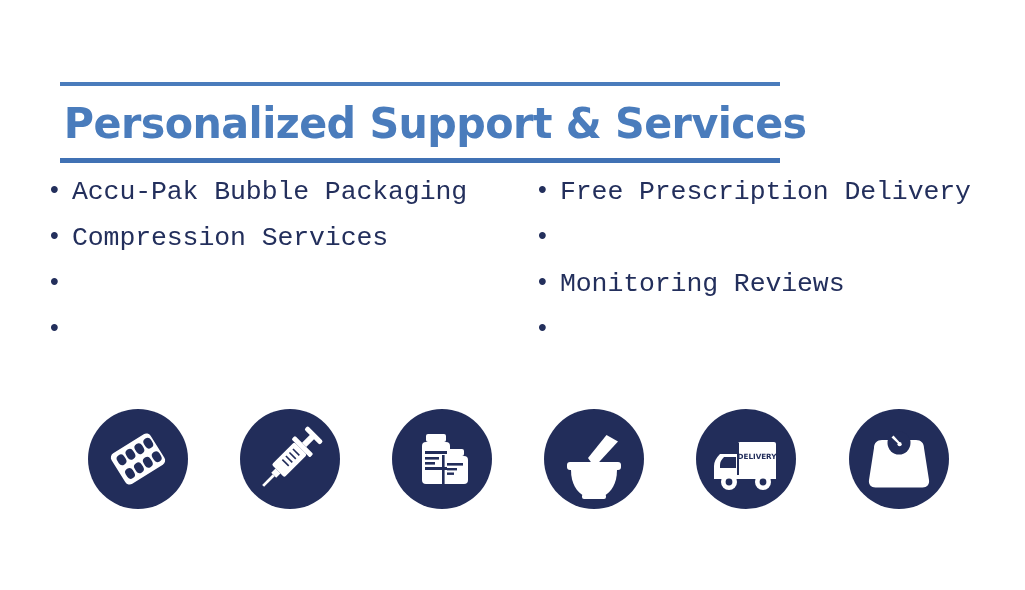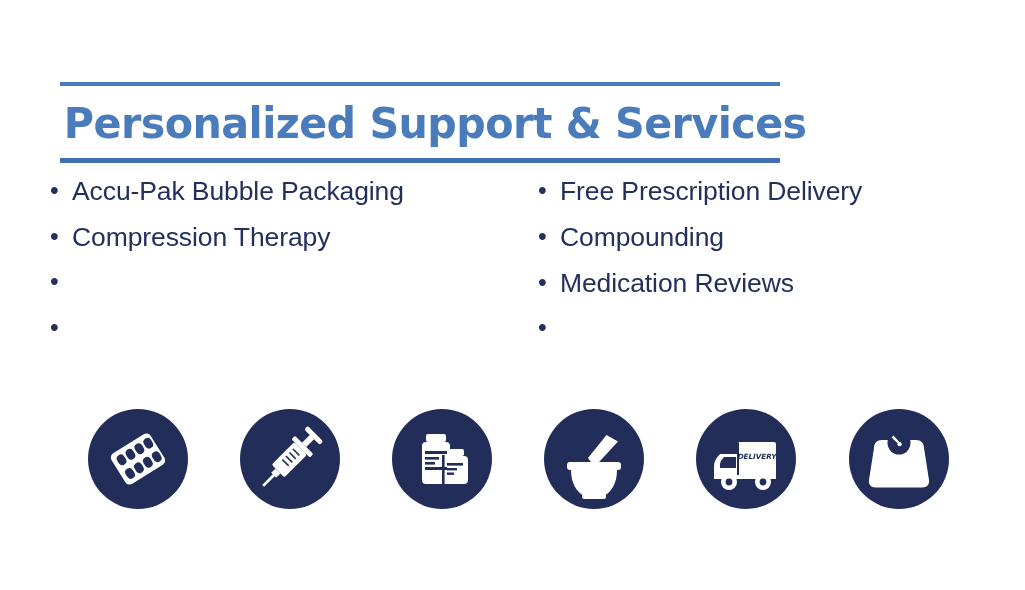"Accu-Pak Bubble Packaging" .service-label { font-family: Liberation Sans, sans-serif -> Liberation Mono, monospace }
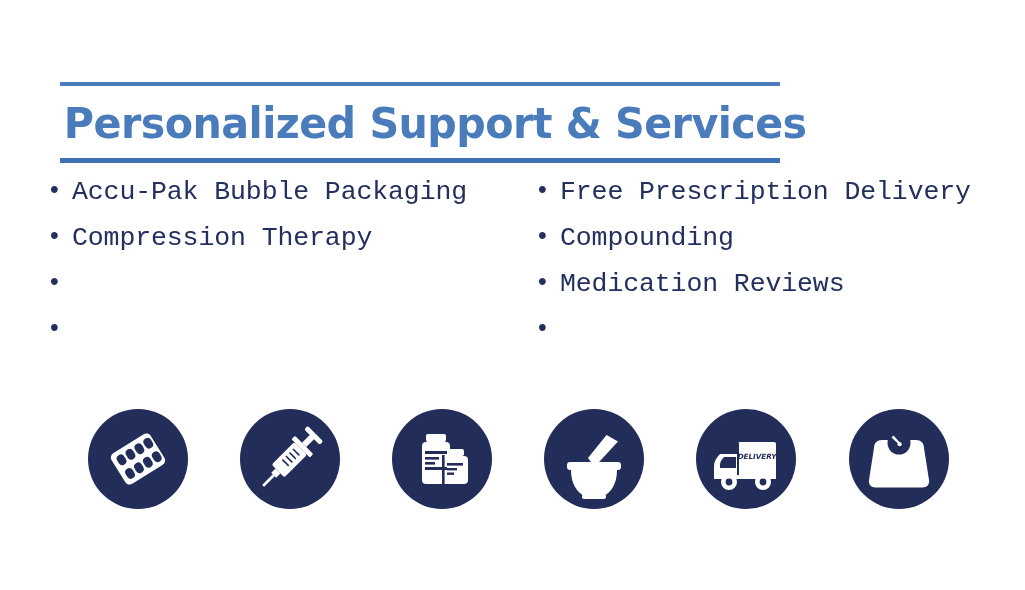"Compression Therapy" span.service-label { text: Therapy -> Services }
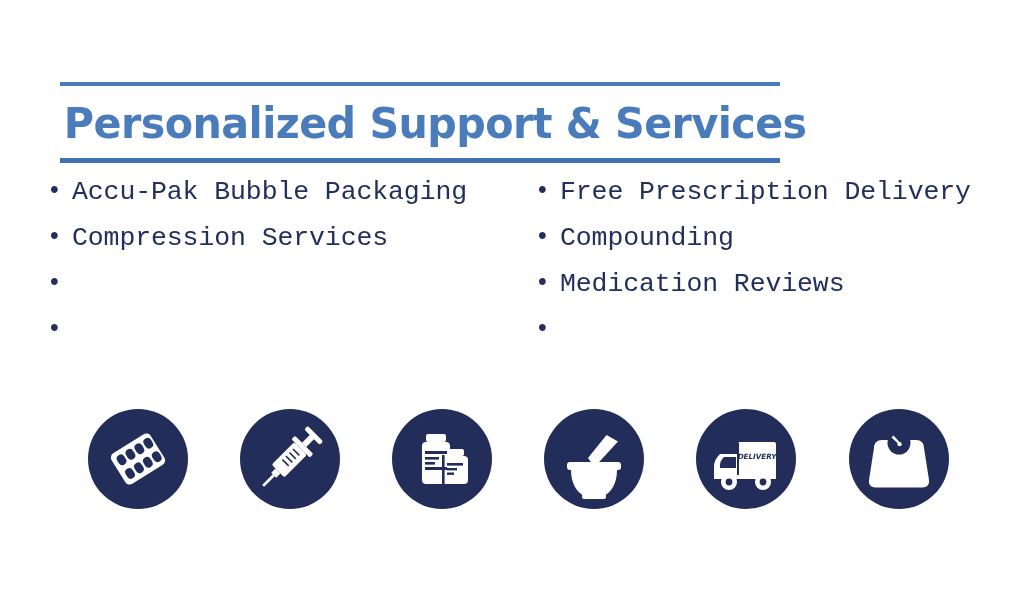"Compounding" span.service-label { html: <span>Compounding</span> -> none }
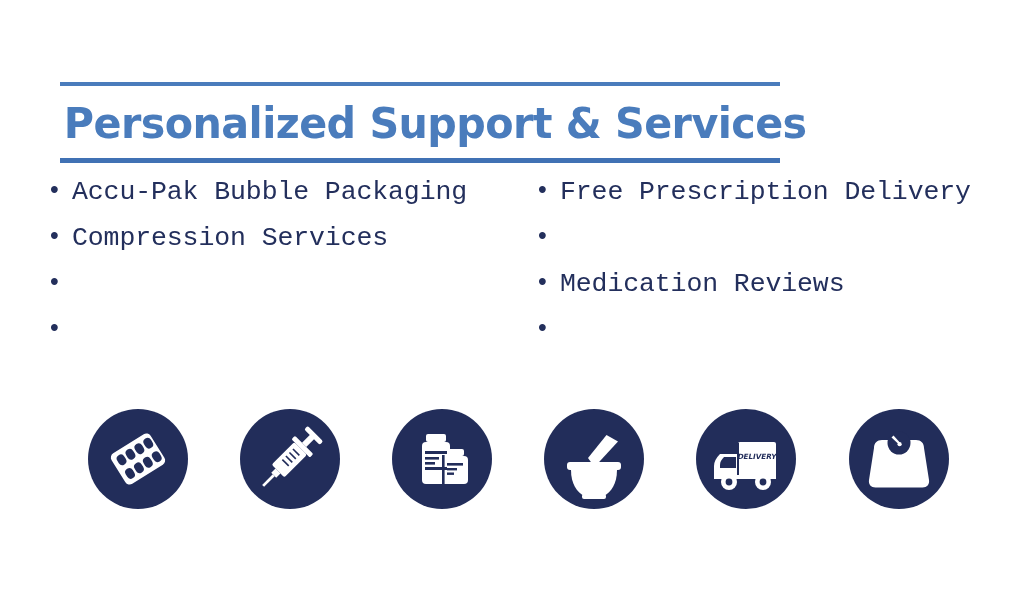"Medication Reviews" span.service-label { text: Medication -> Monitoring }
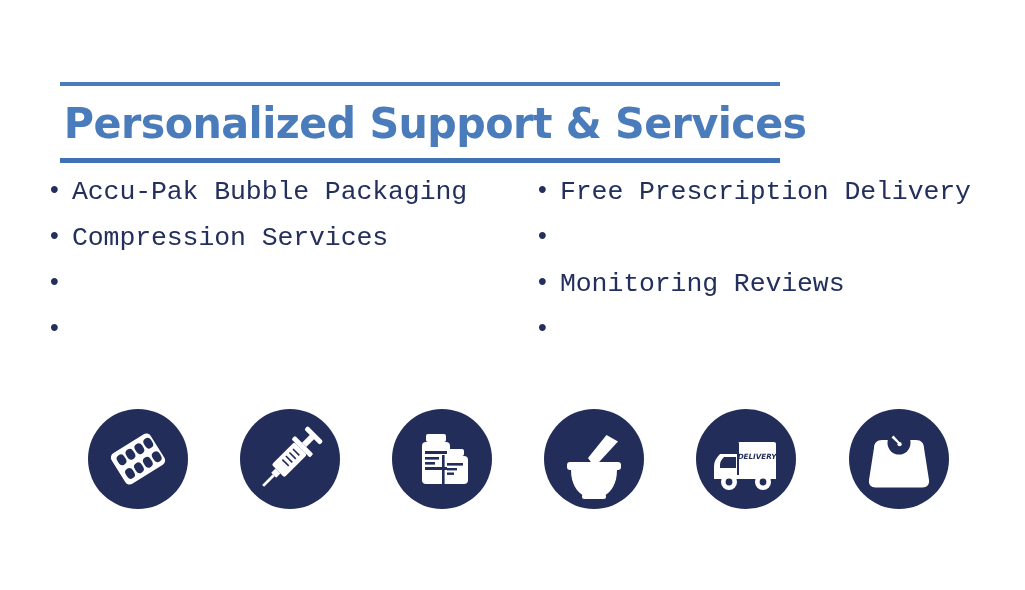"DELIVERY" .icon-circle:nth-of-type(5) { font-style: italic -> none }
